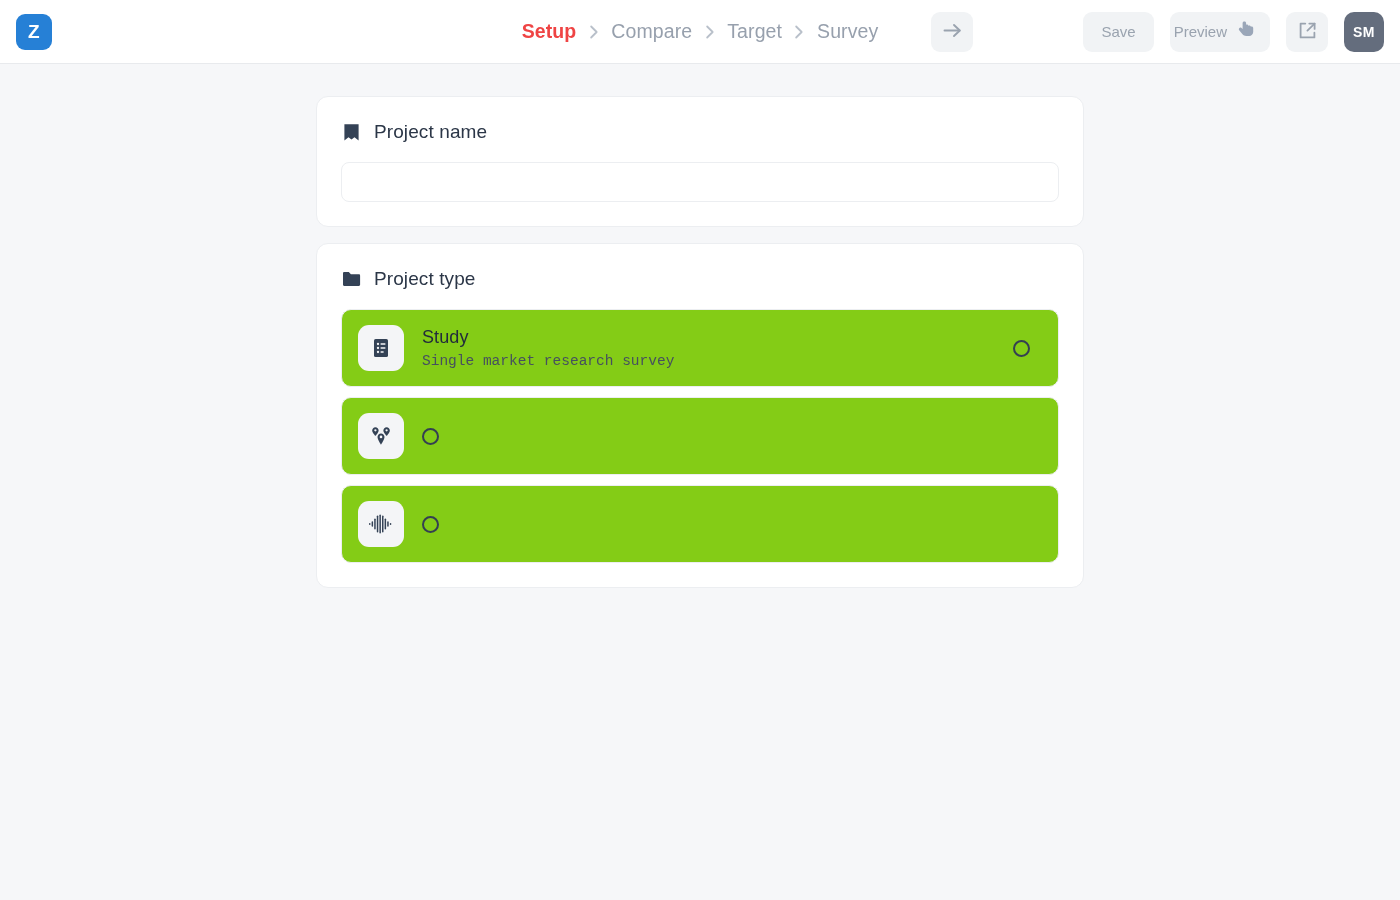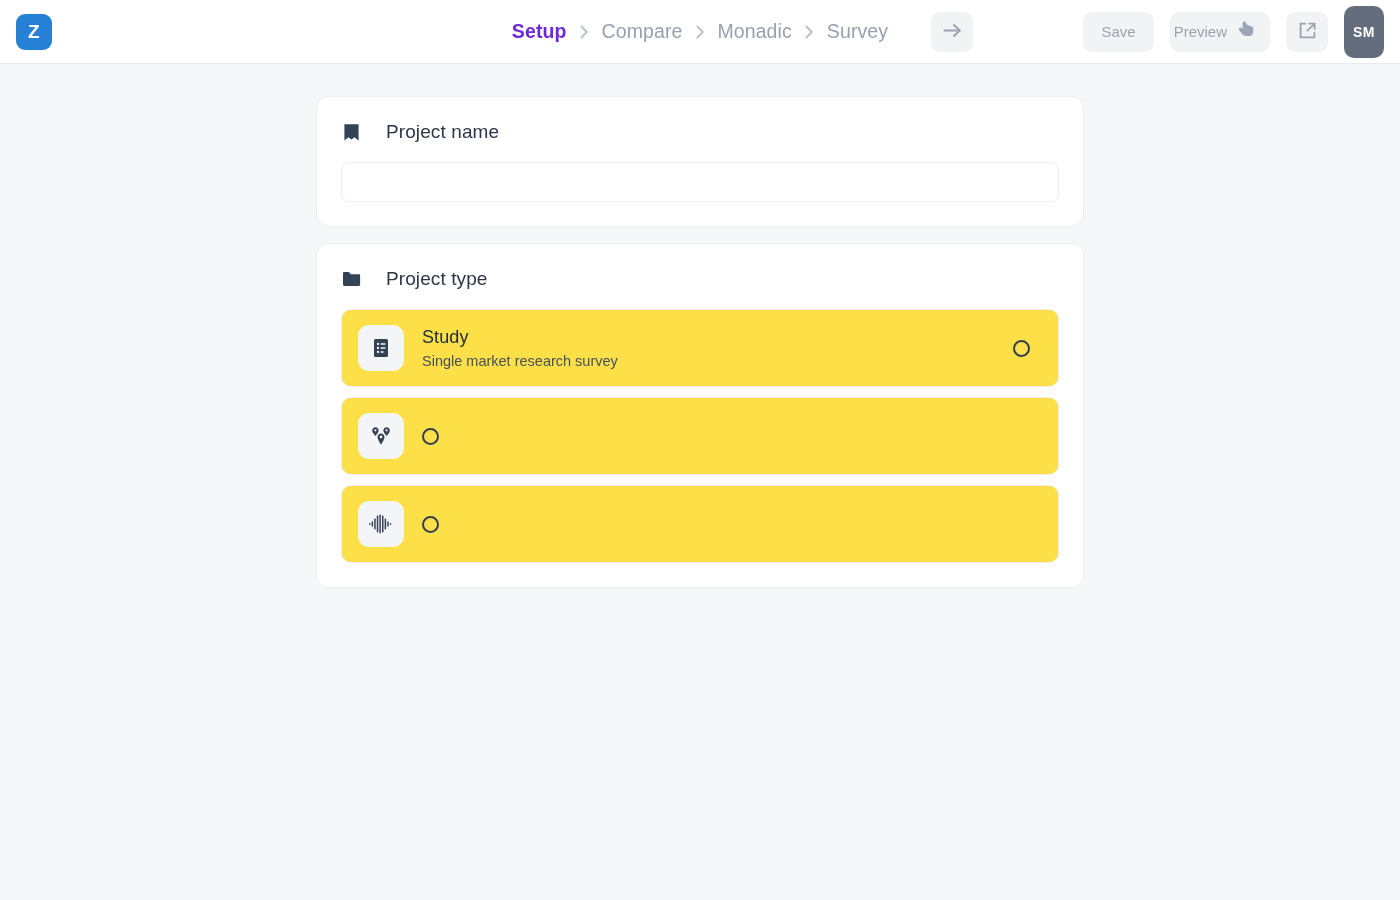"Setup" .crumb.active { color: #6d28d9 -> #ef4444 }
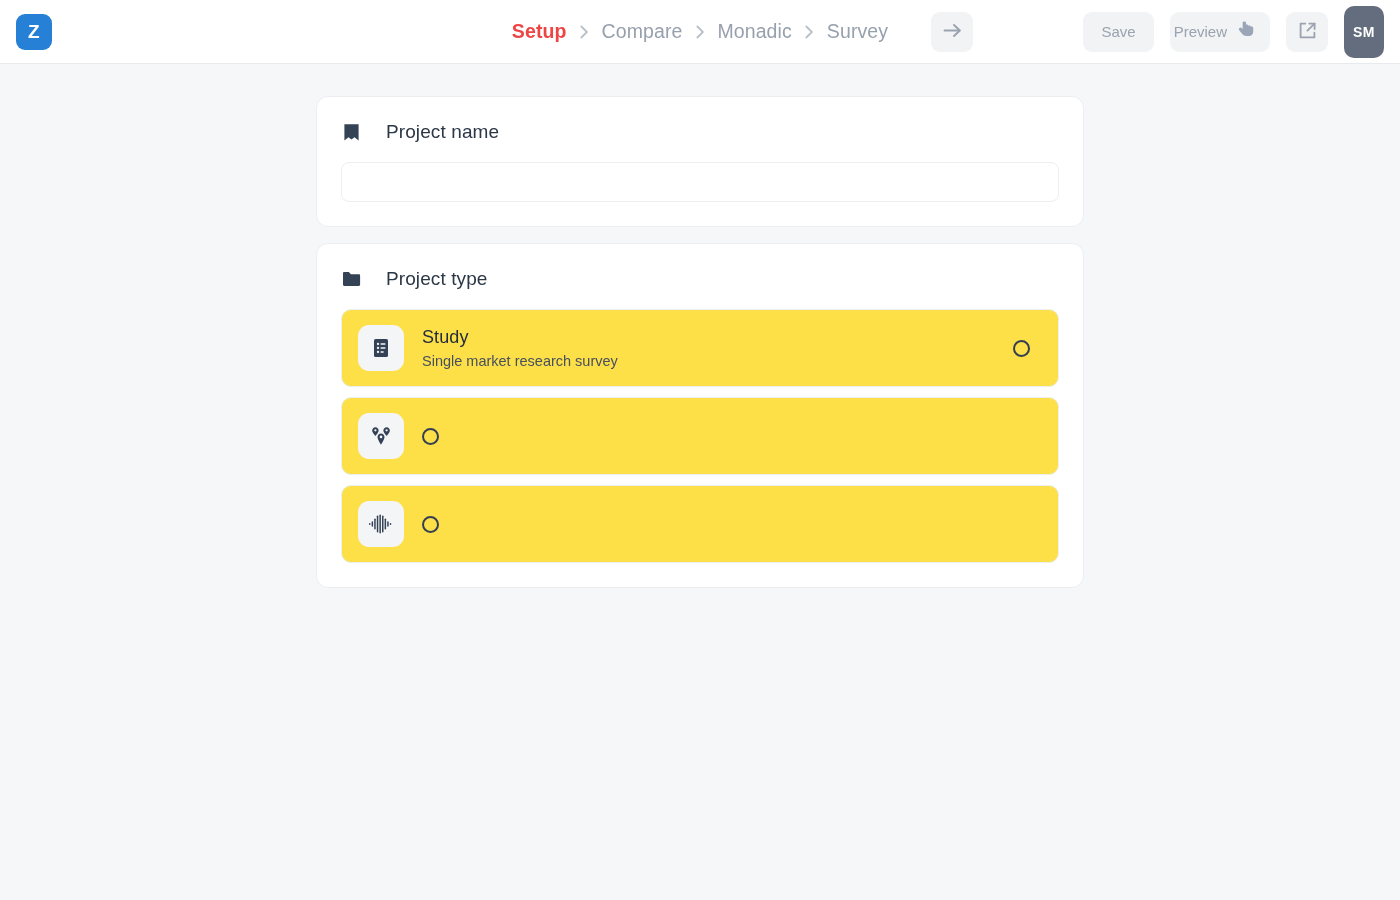"Monadic" span.crumb { text: Monadic -> Target }
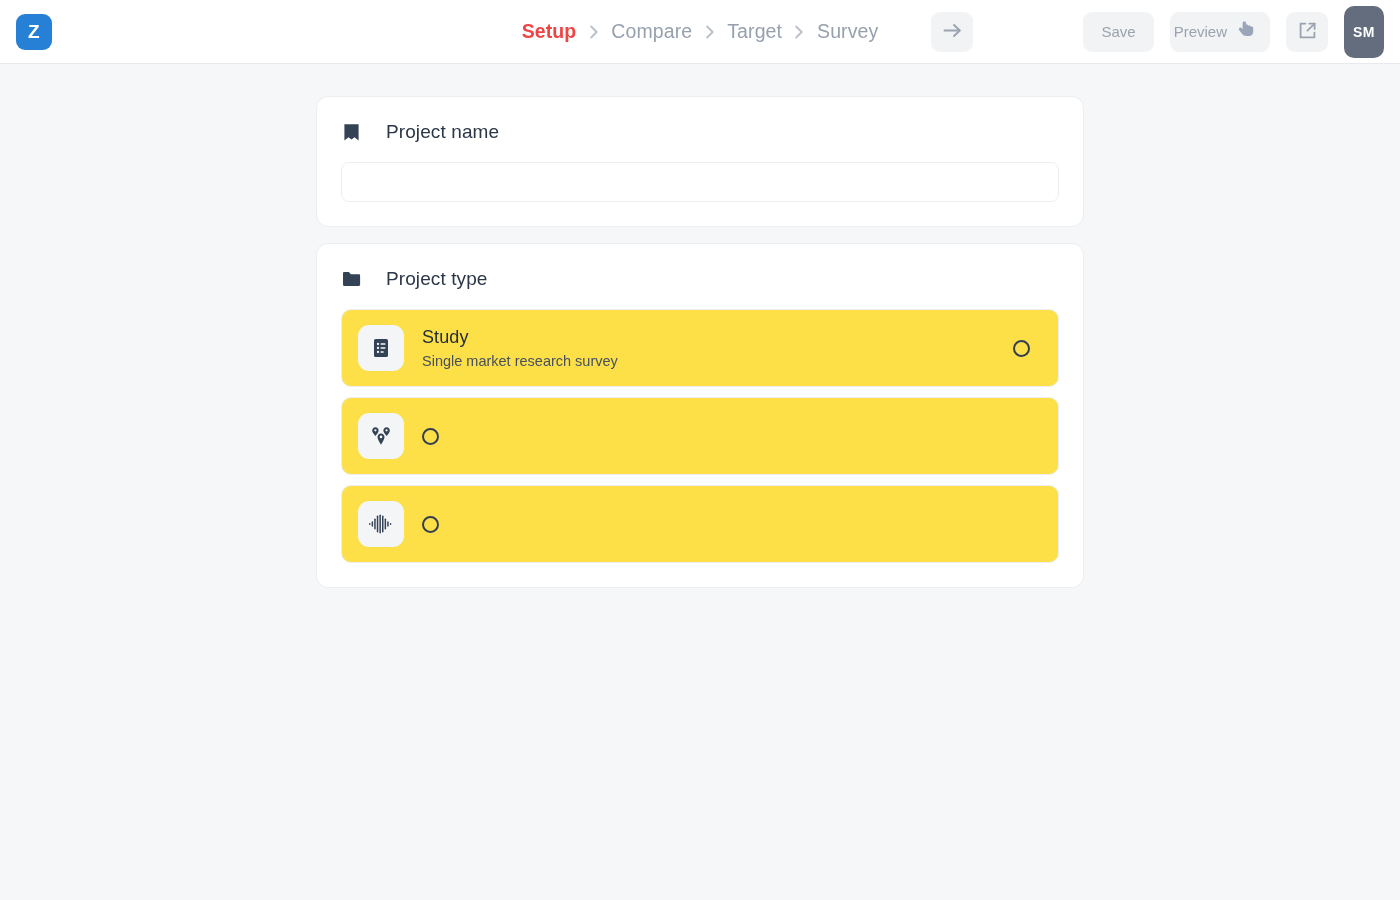"SM" .avatar { height: 52px -> 40px }
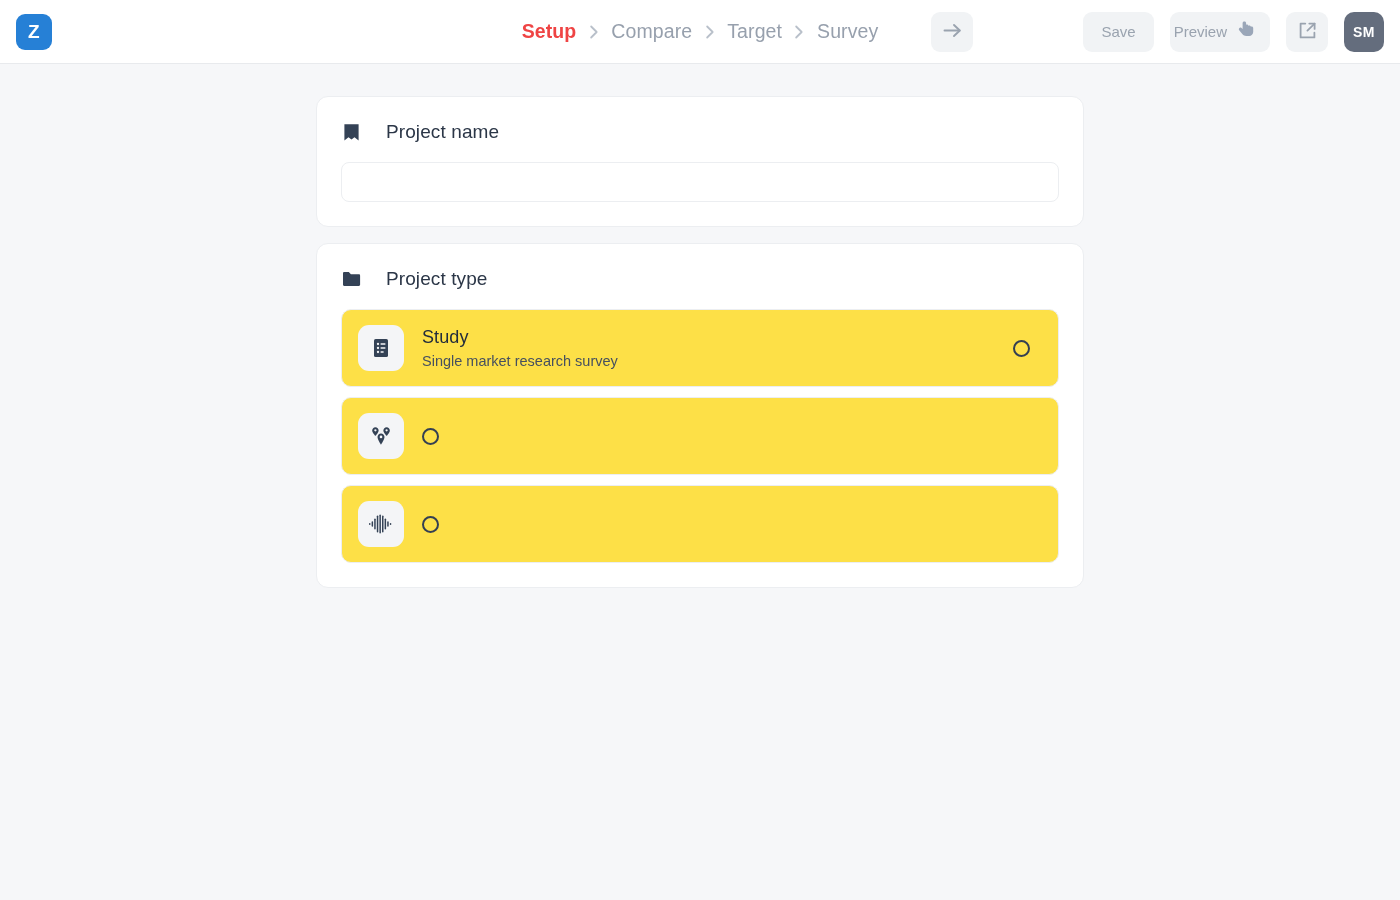"Project name" .card-head { gap: 25px -> 13px }
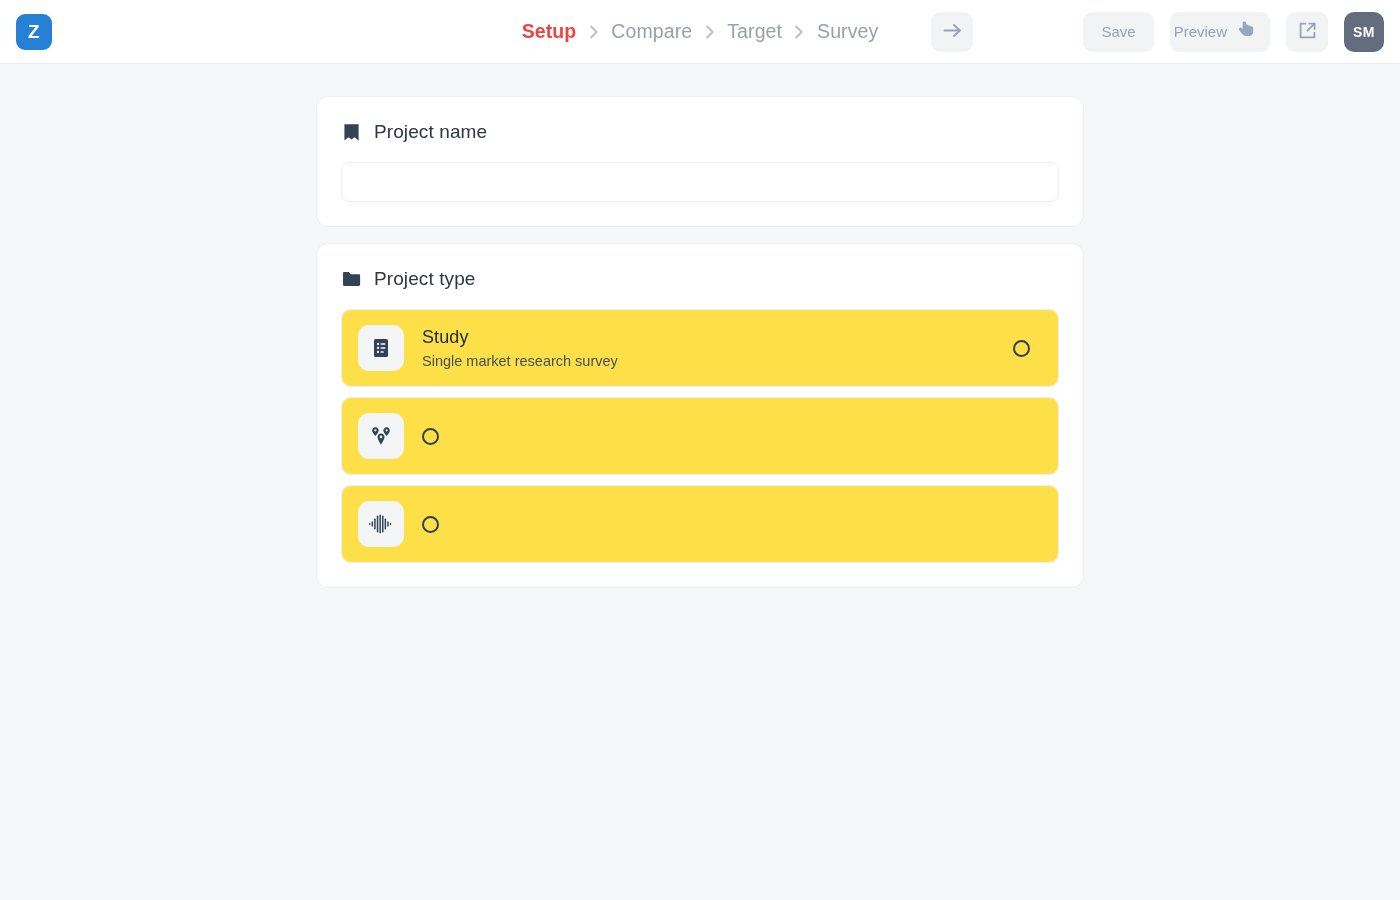"Study" .option { background: #fde047 -> #84cc16 }
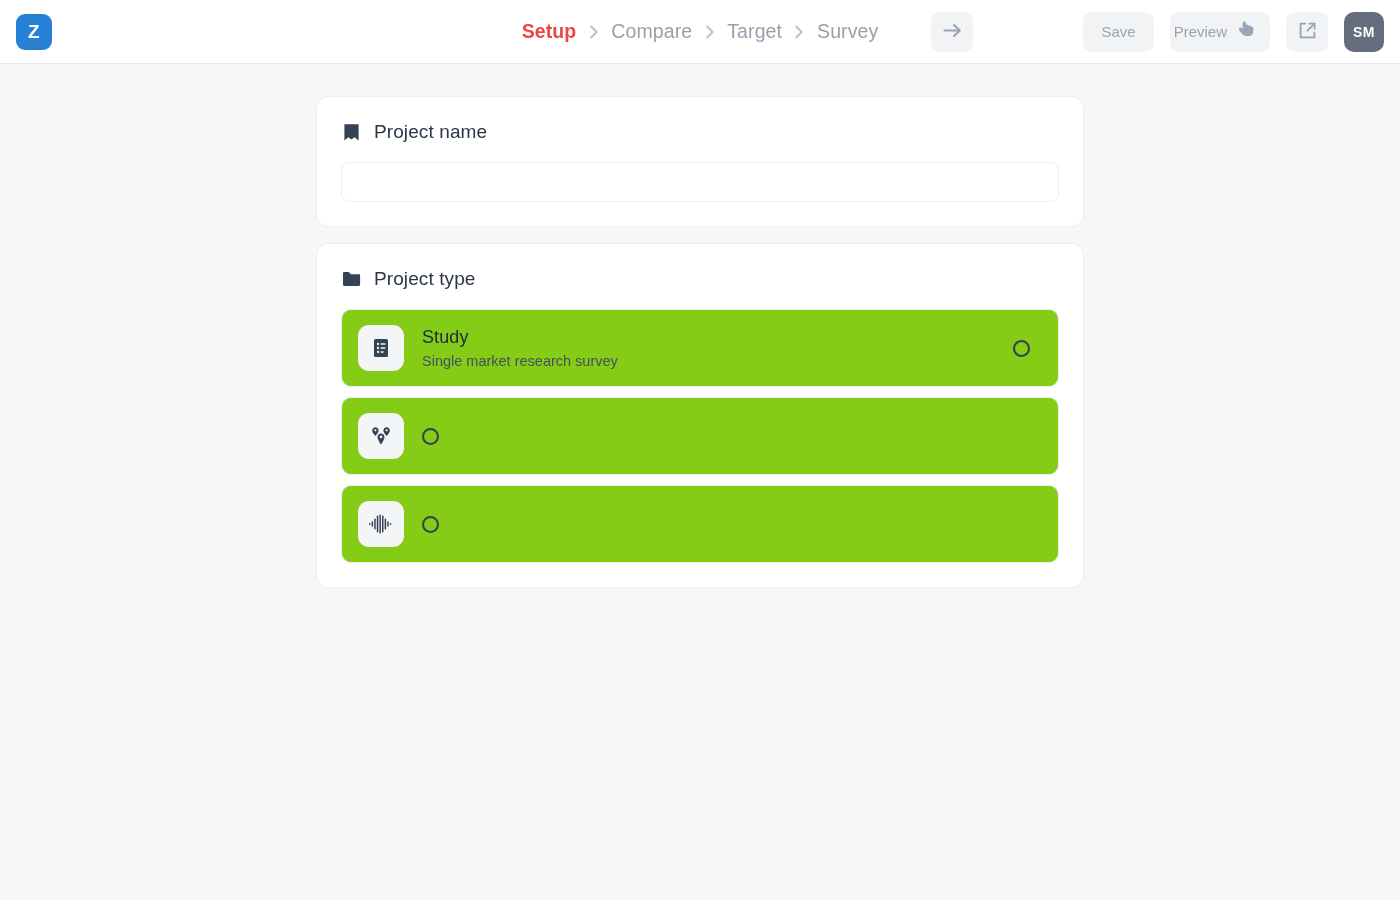"Single market research survey" .option-desc { font-family: none -> Liberation Mono, monospace }
